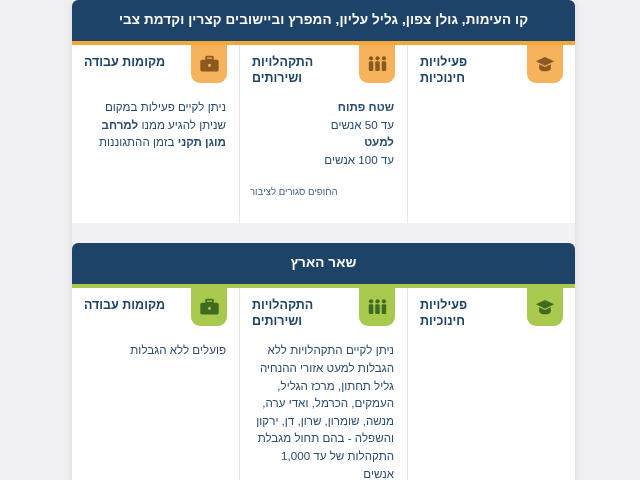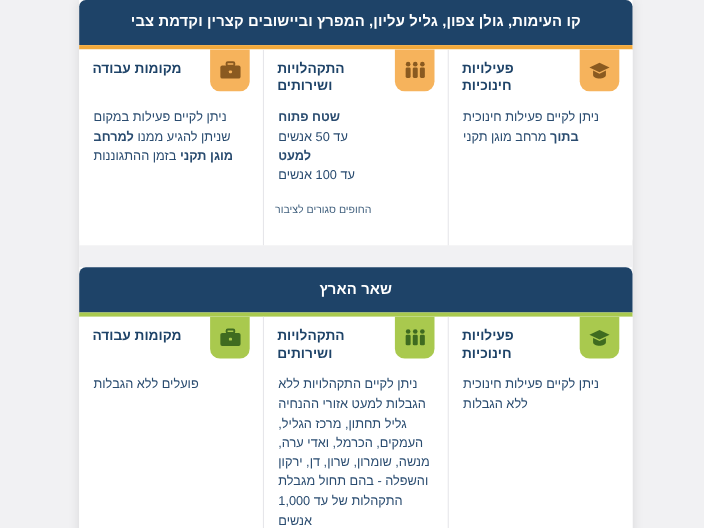"ניתן לקיים פעילות במקום שניתן" .card-body { text-align: left -> right }
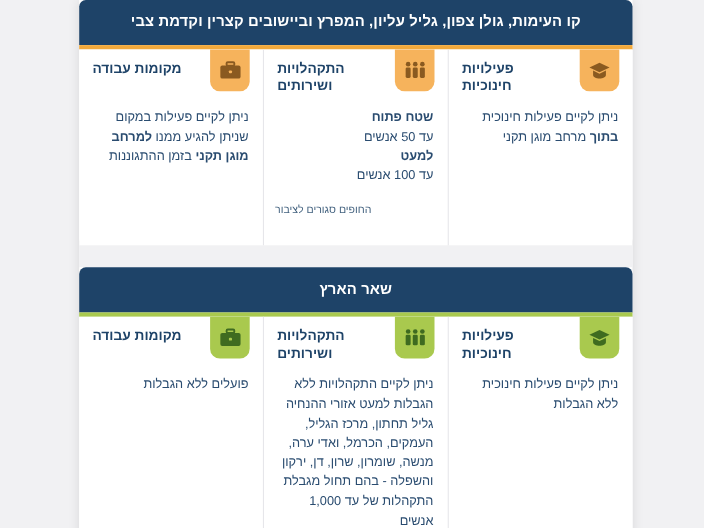"ניתן לקיים פעילות חינוכית בתוך" div.card-body { html: <div><span>ניתן לקיים פעילות חינוכית </span><b>בתוך</b><span> מרחב מוגן תקני</span></div> -> none }
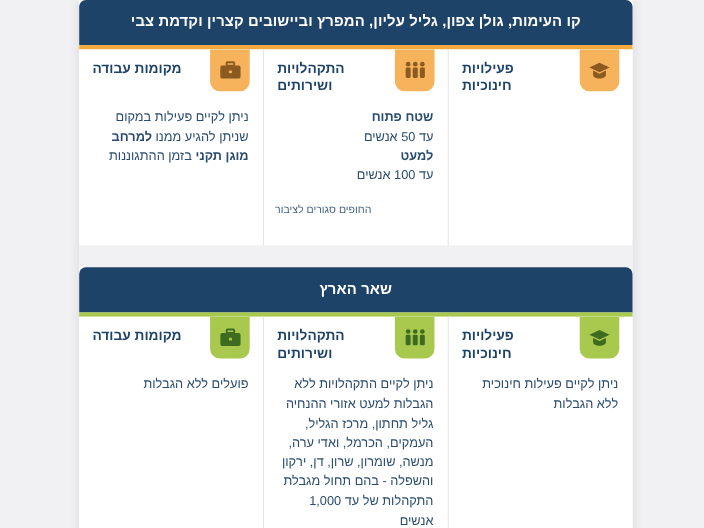"ניתן לקיים פעילות חינוכית ללא" div.card-body { html: <div><span>ניתן לקיים פעילות חינוכית ללא הגבלות</span></div> -> none }
